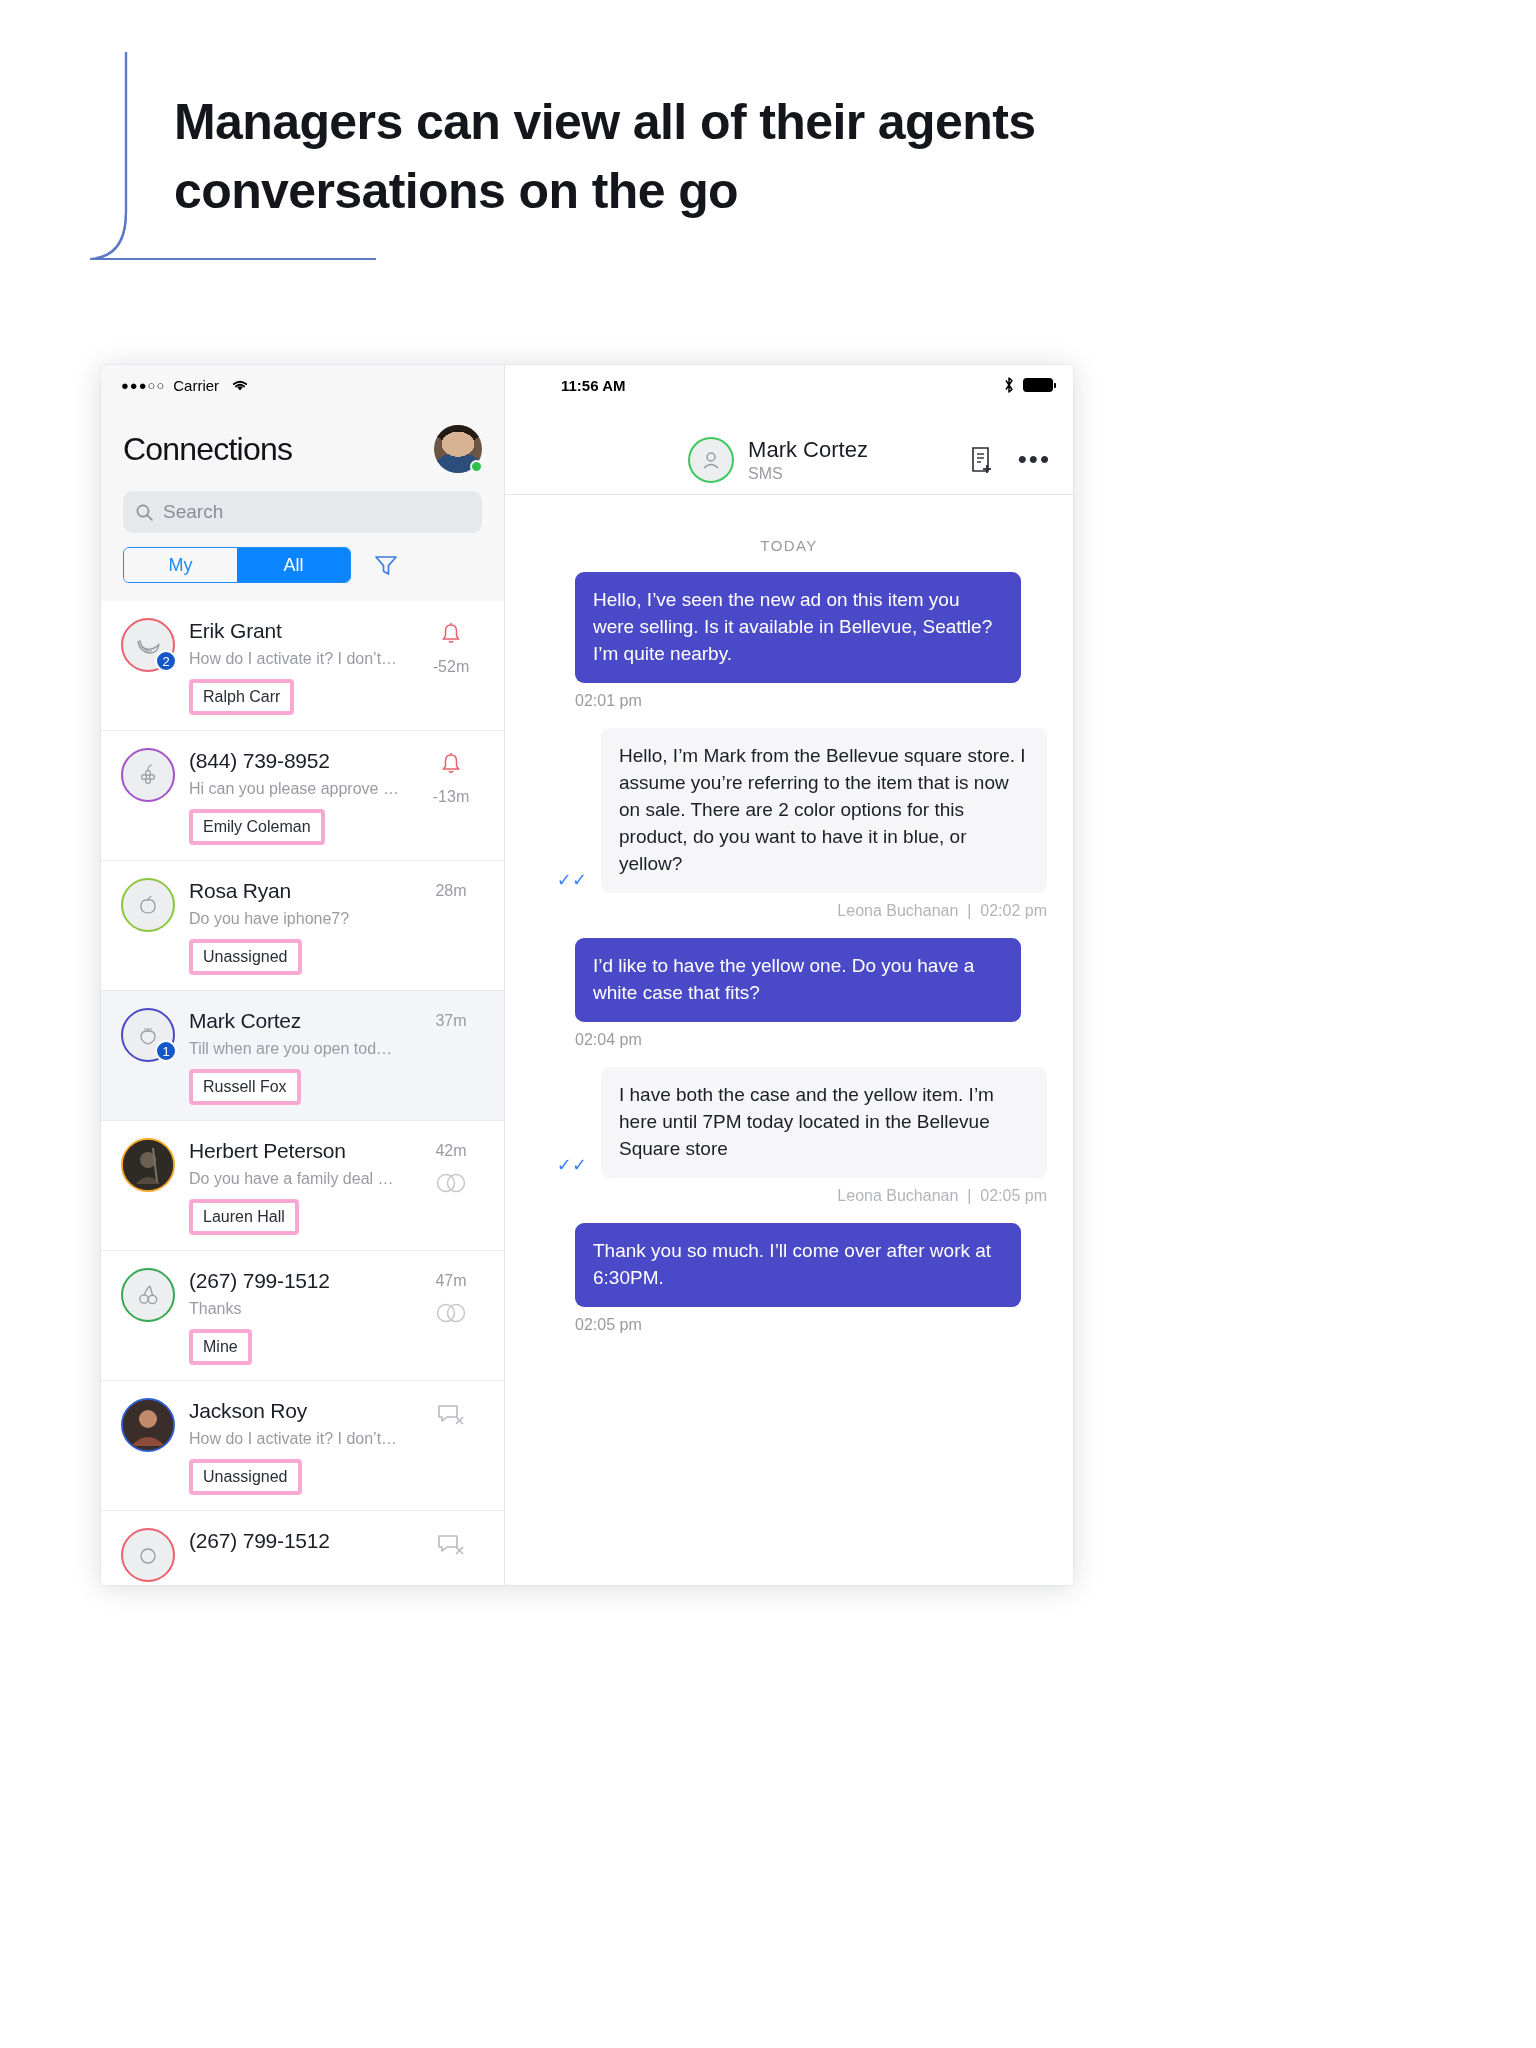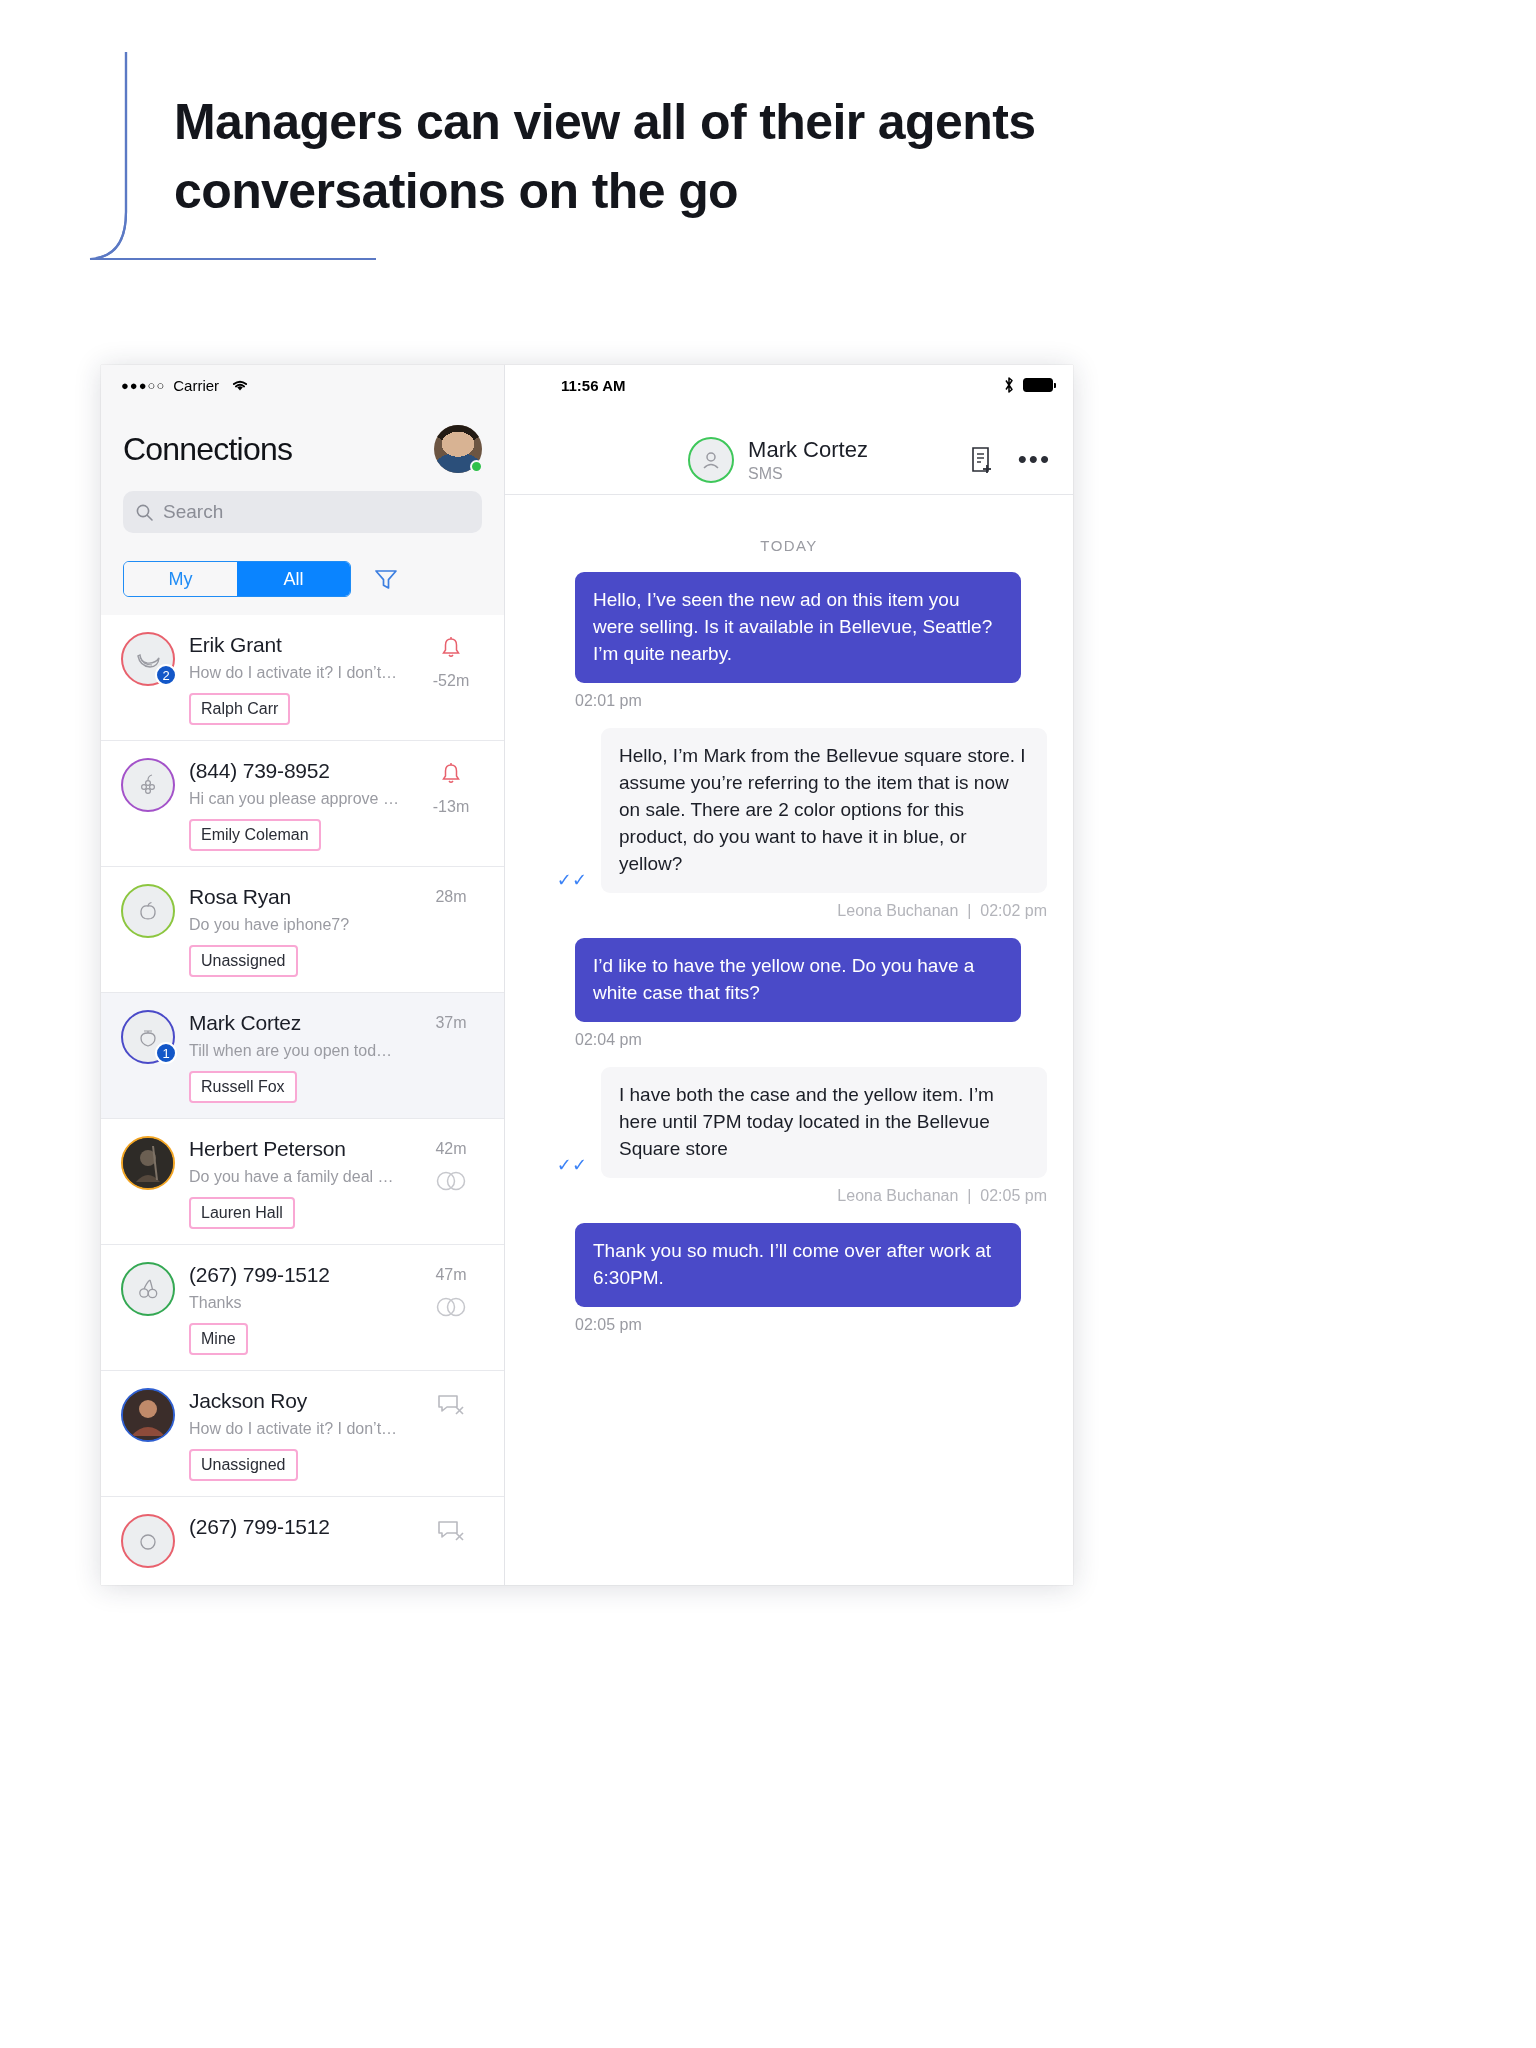"My" .seg-row { margin-top: 28px -> 14px }
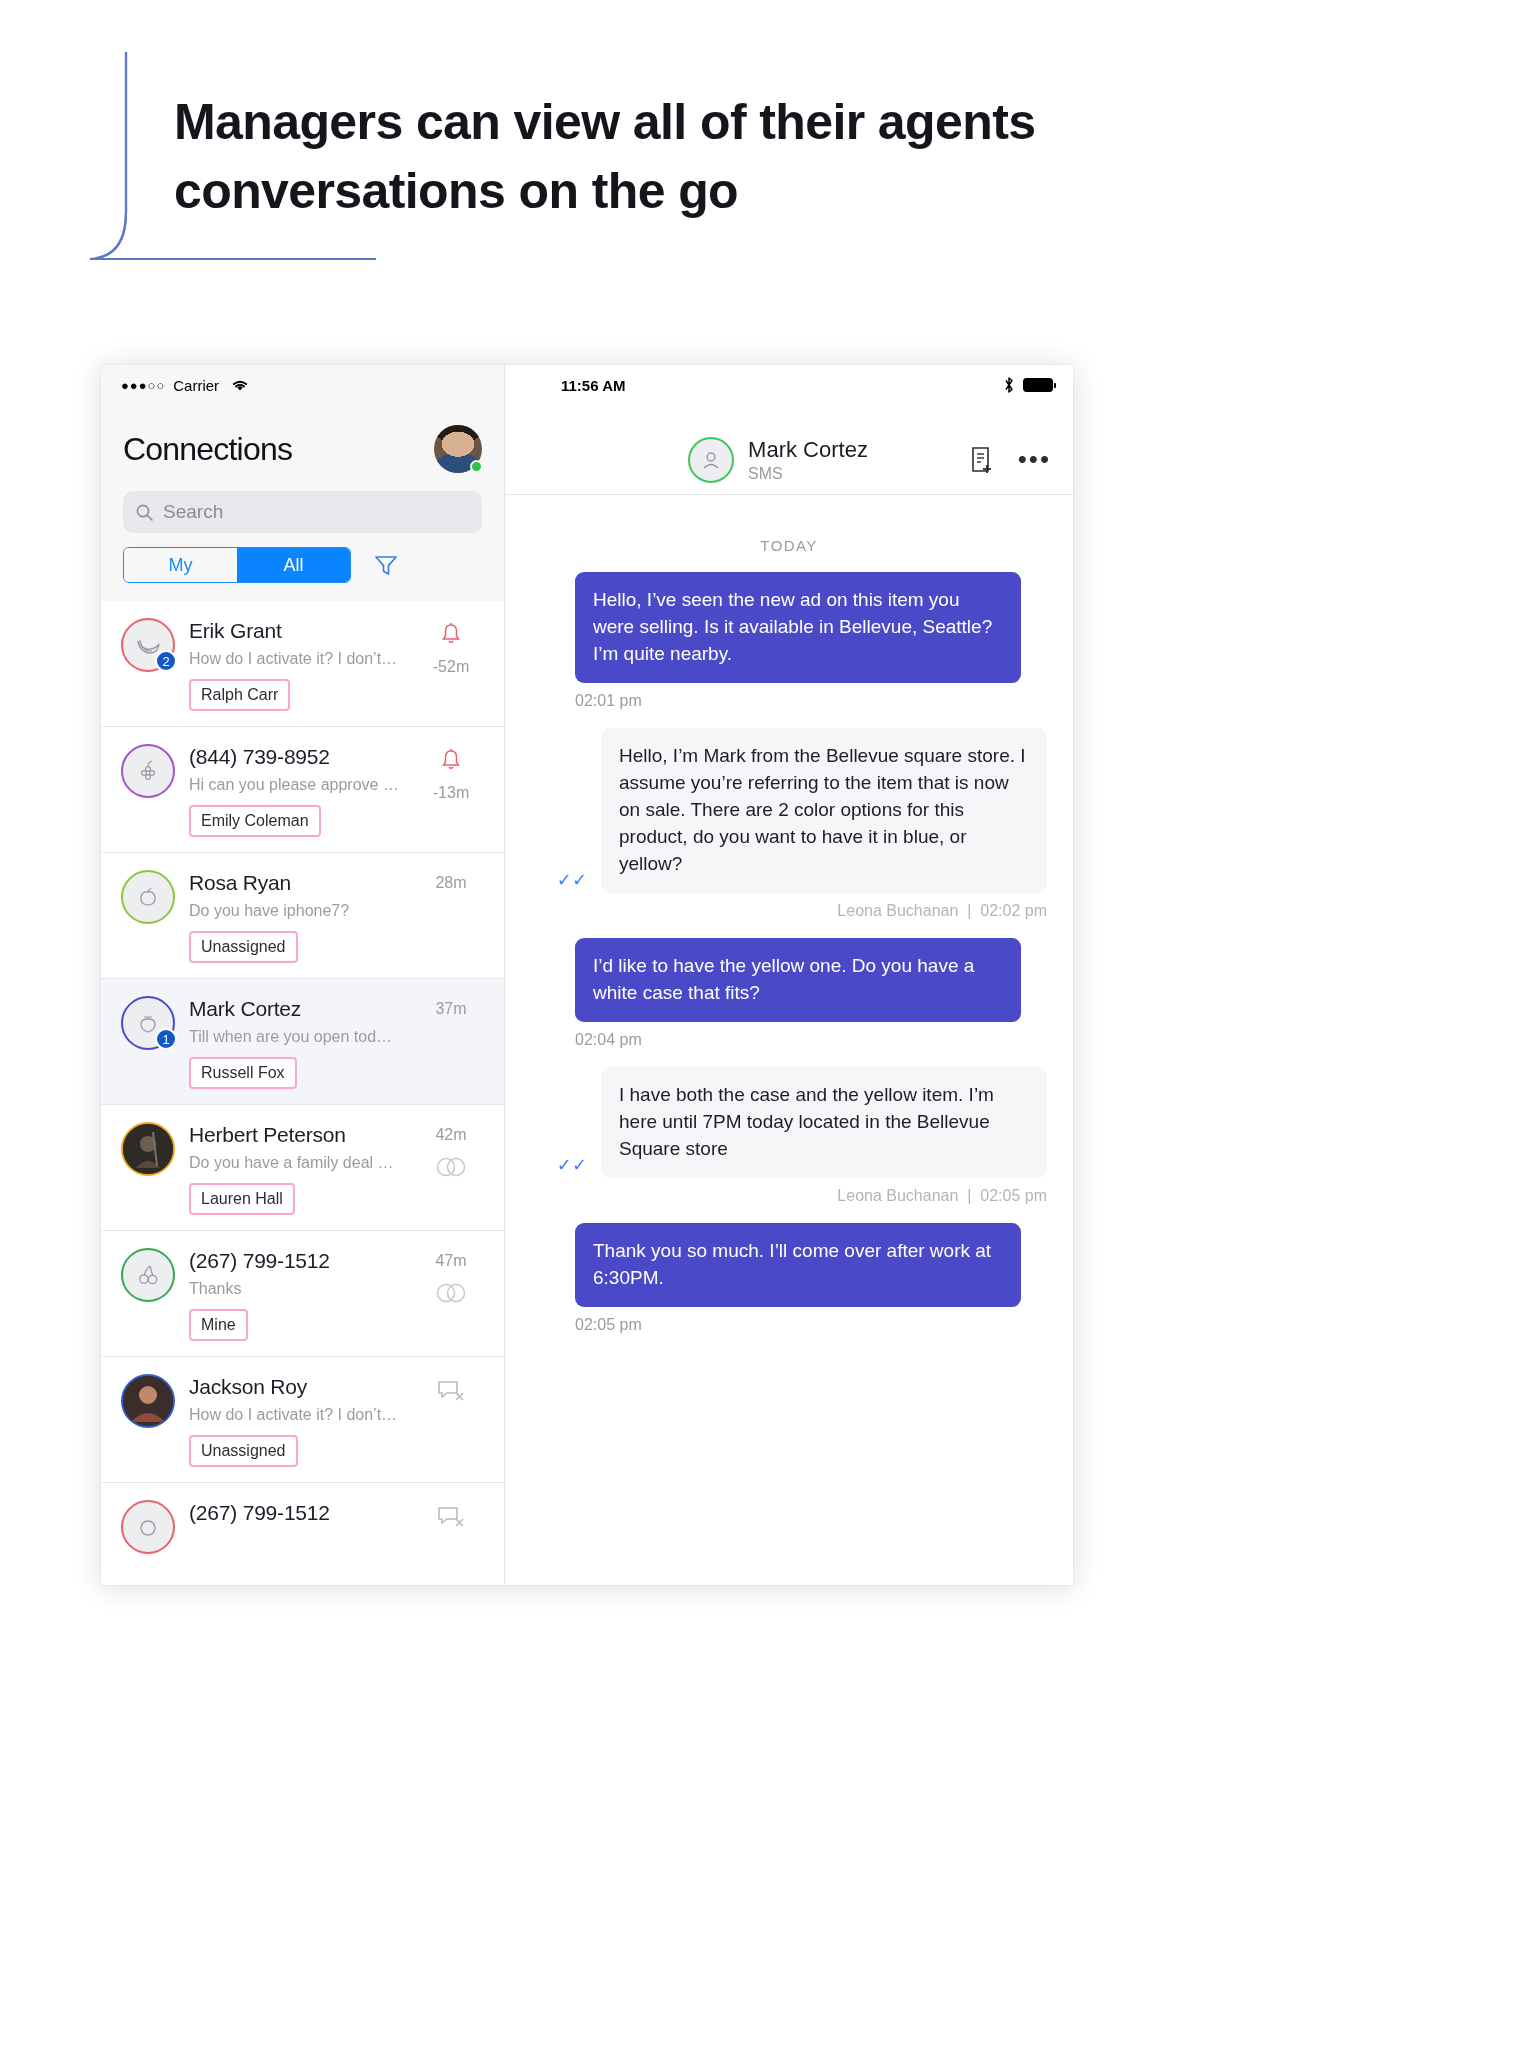"Ralph Carr" .tag { border: 2px solid #f9a8d4 -> 4px solid #f9a8d4 }
